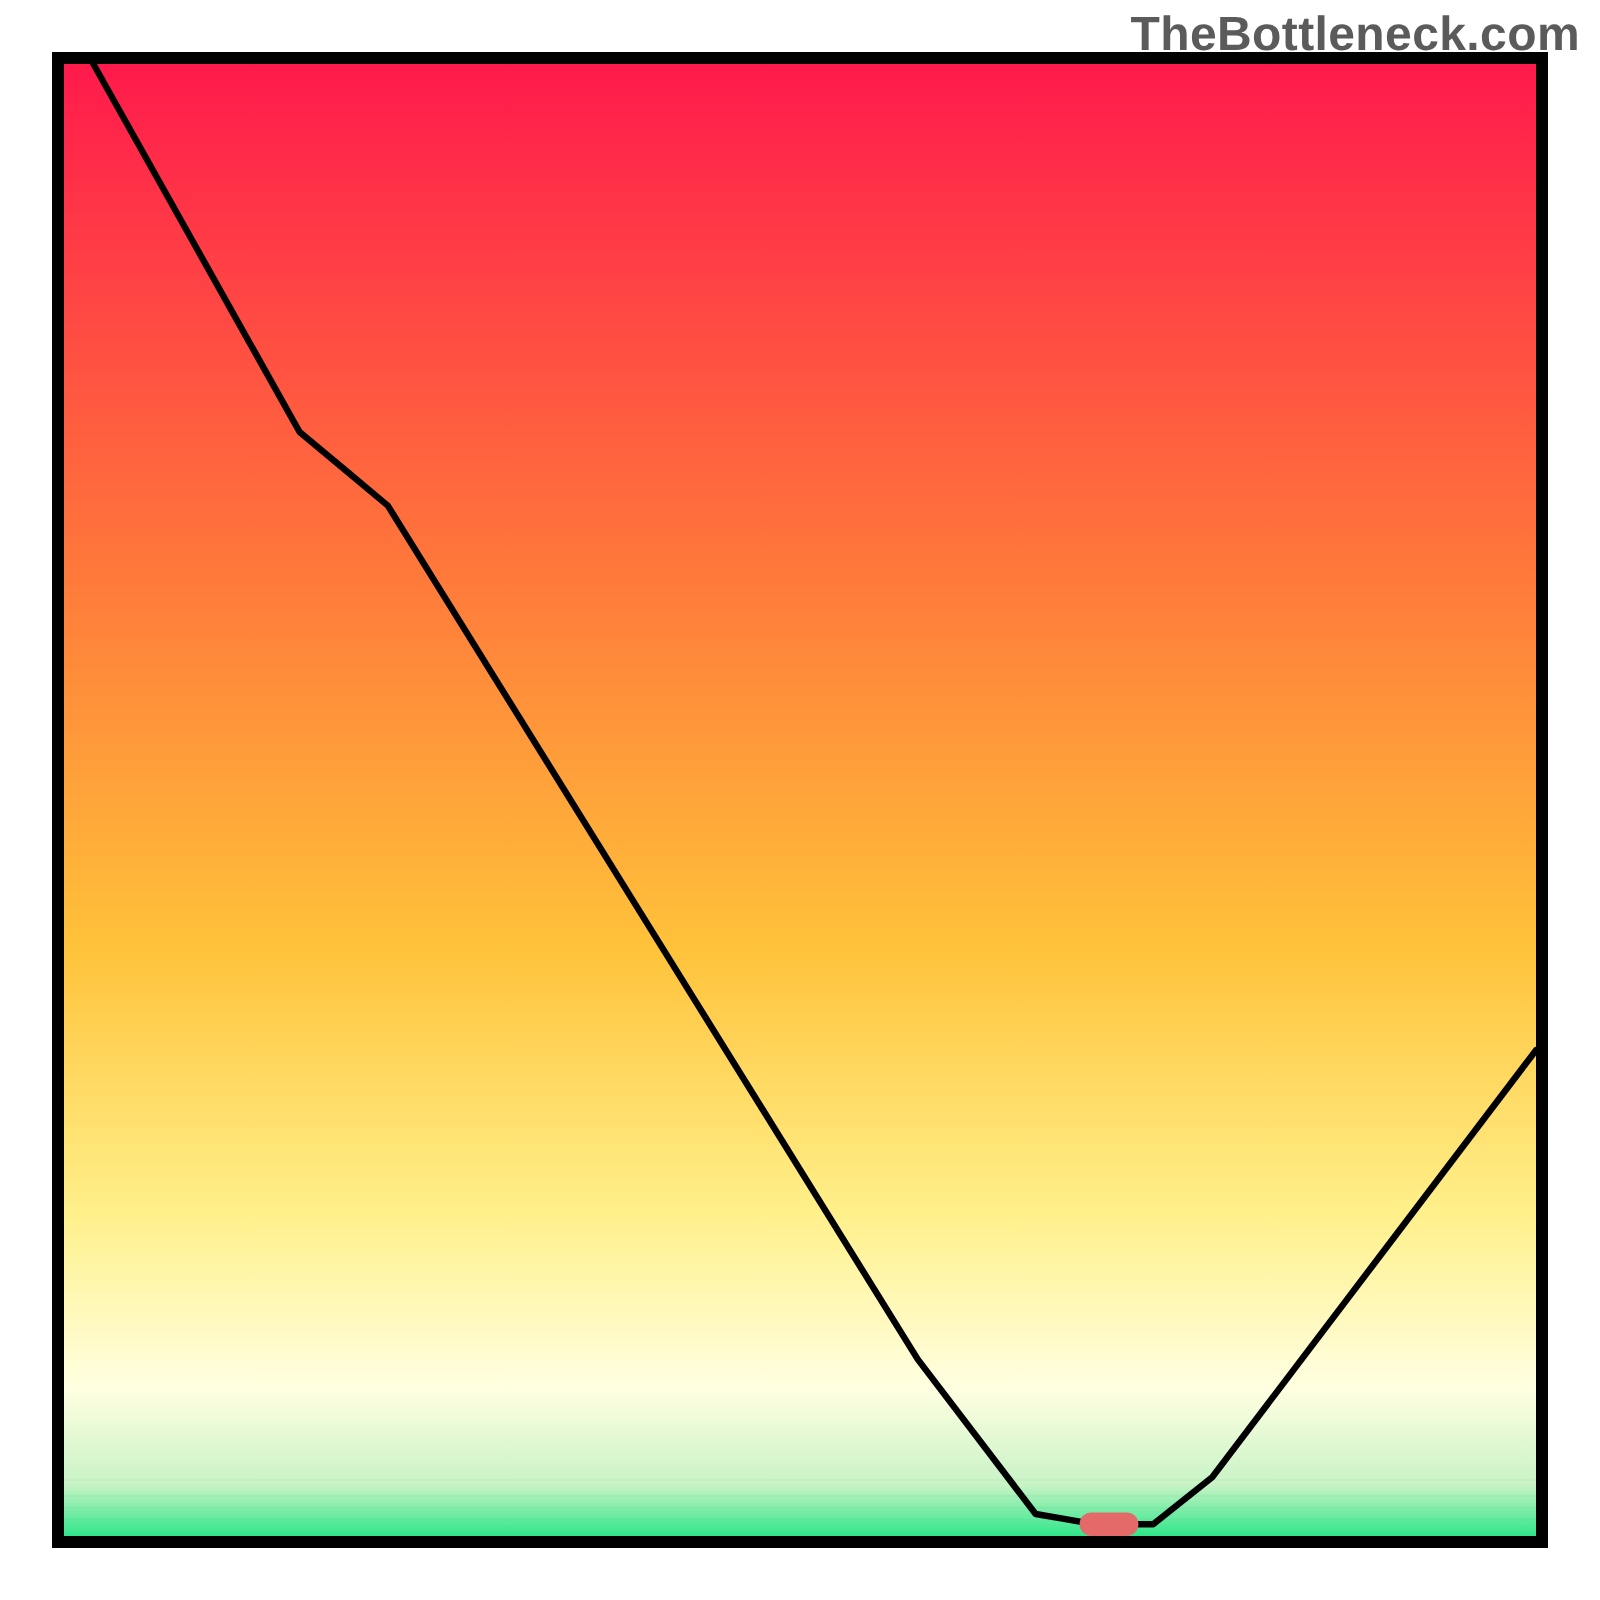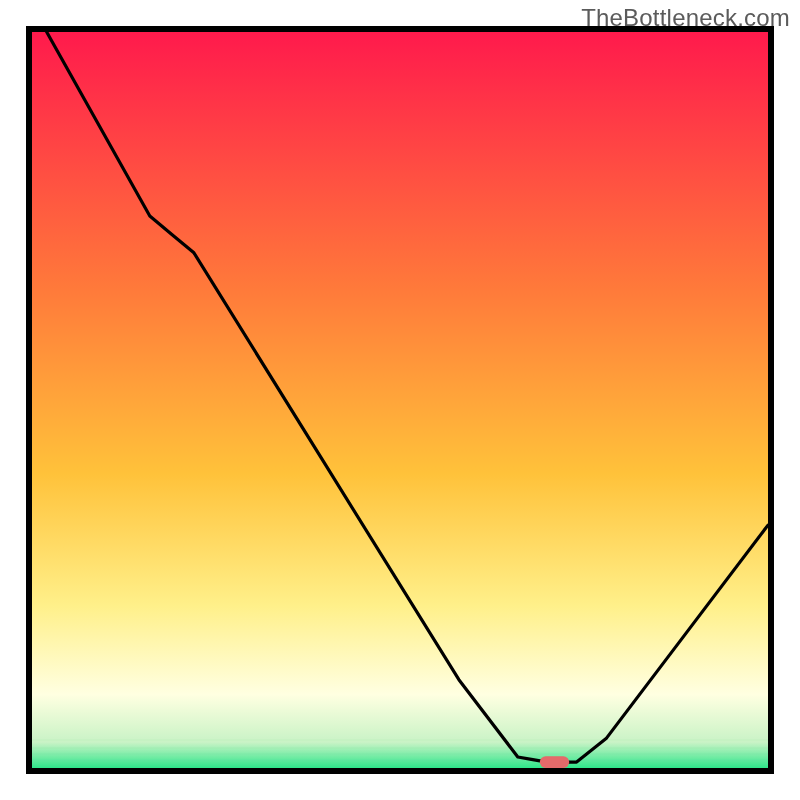"TheBottleneck.com" .watermark { font-weight: 400 -> 700 }
